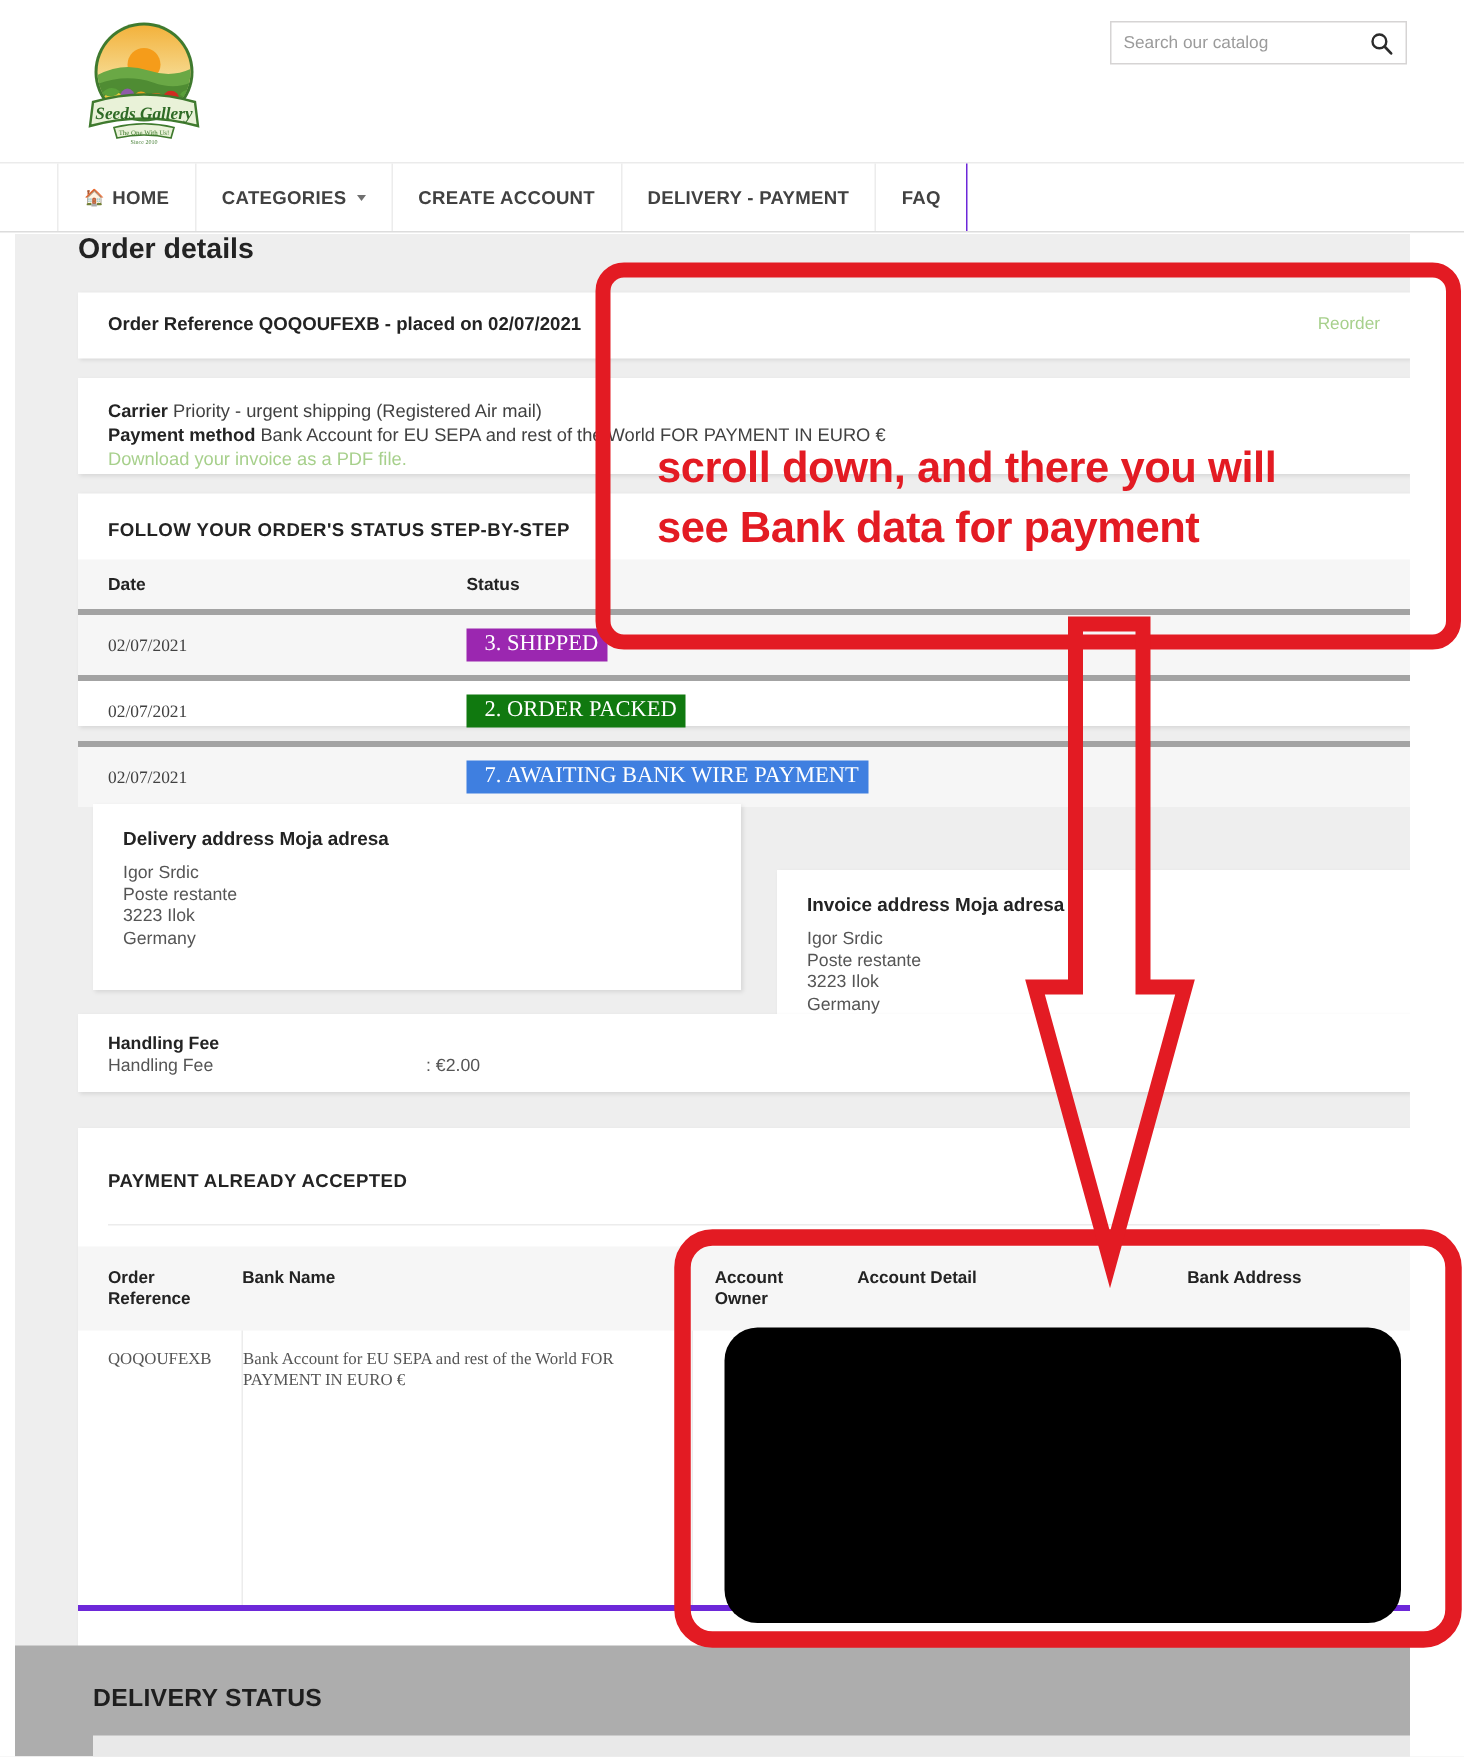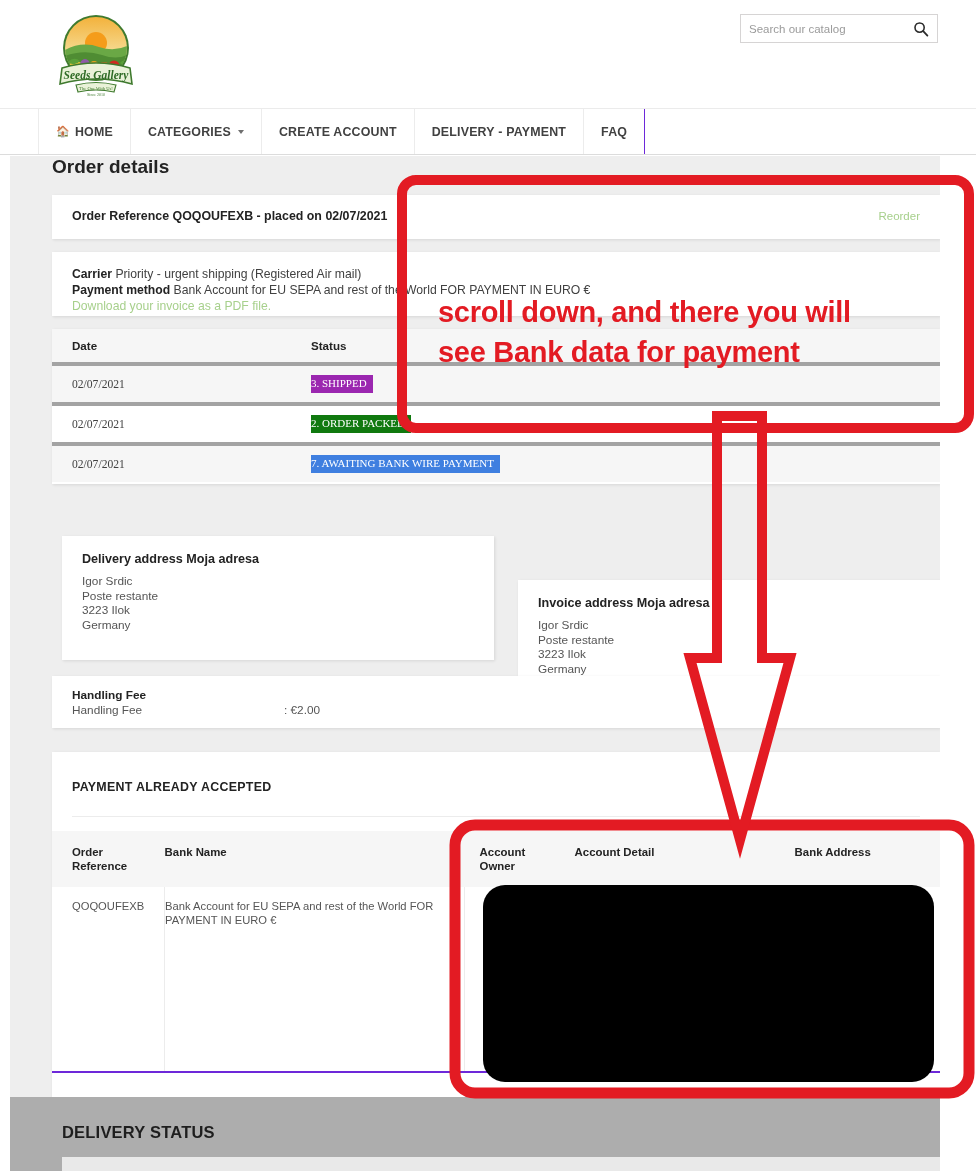"FOLLOW YOUR ORDER'S STATUS STEP-BY-STEP" div.status-head { html: none -> <div>FOLLOW YOUR ORDER'S STATUS STEP-BY-STEP</div> }
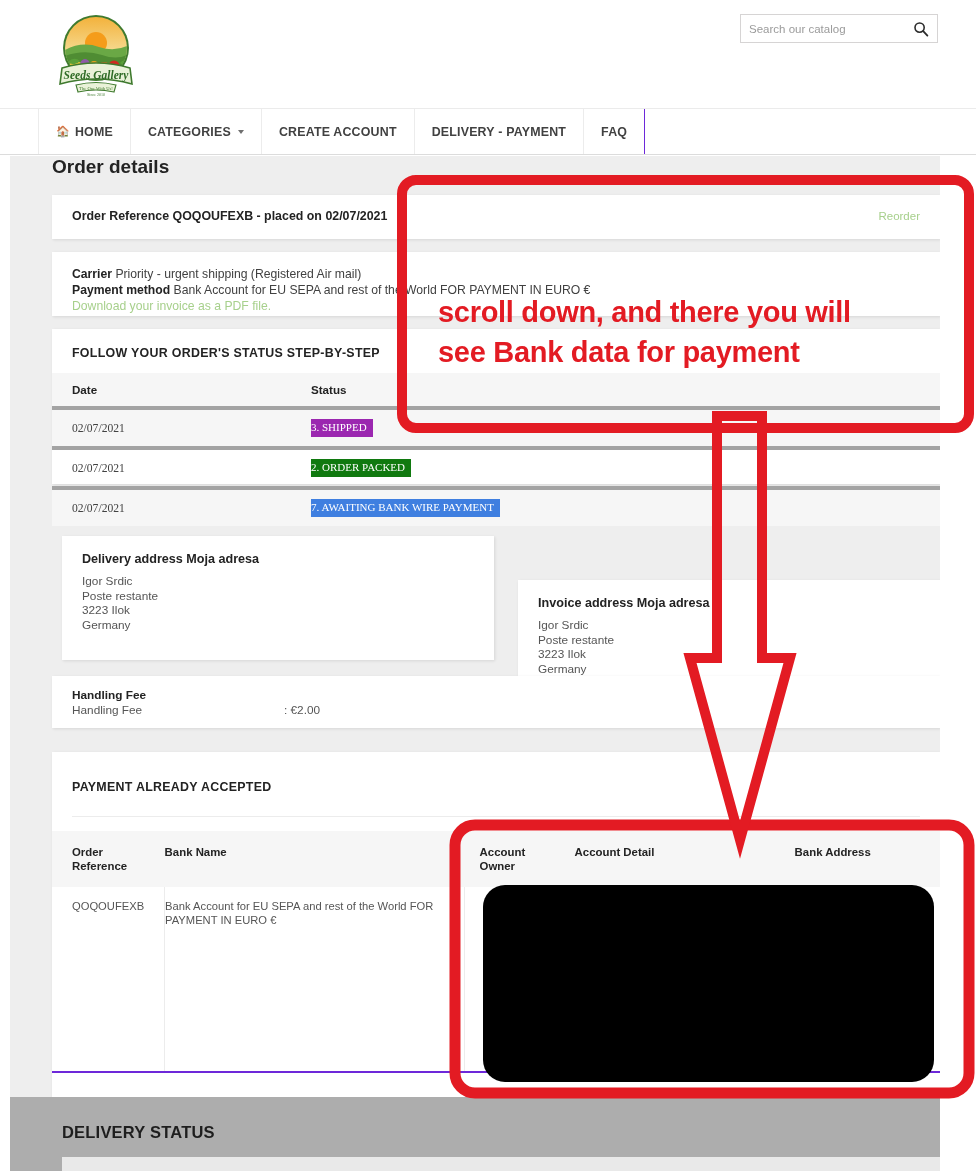"3. SHIPPED" .badge { font-size: 11px -> 15px; padding: 3px 6px 4px 0 -> 3px 6px 4px 12px }
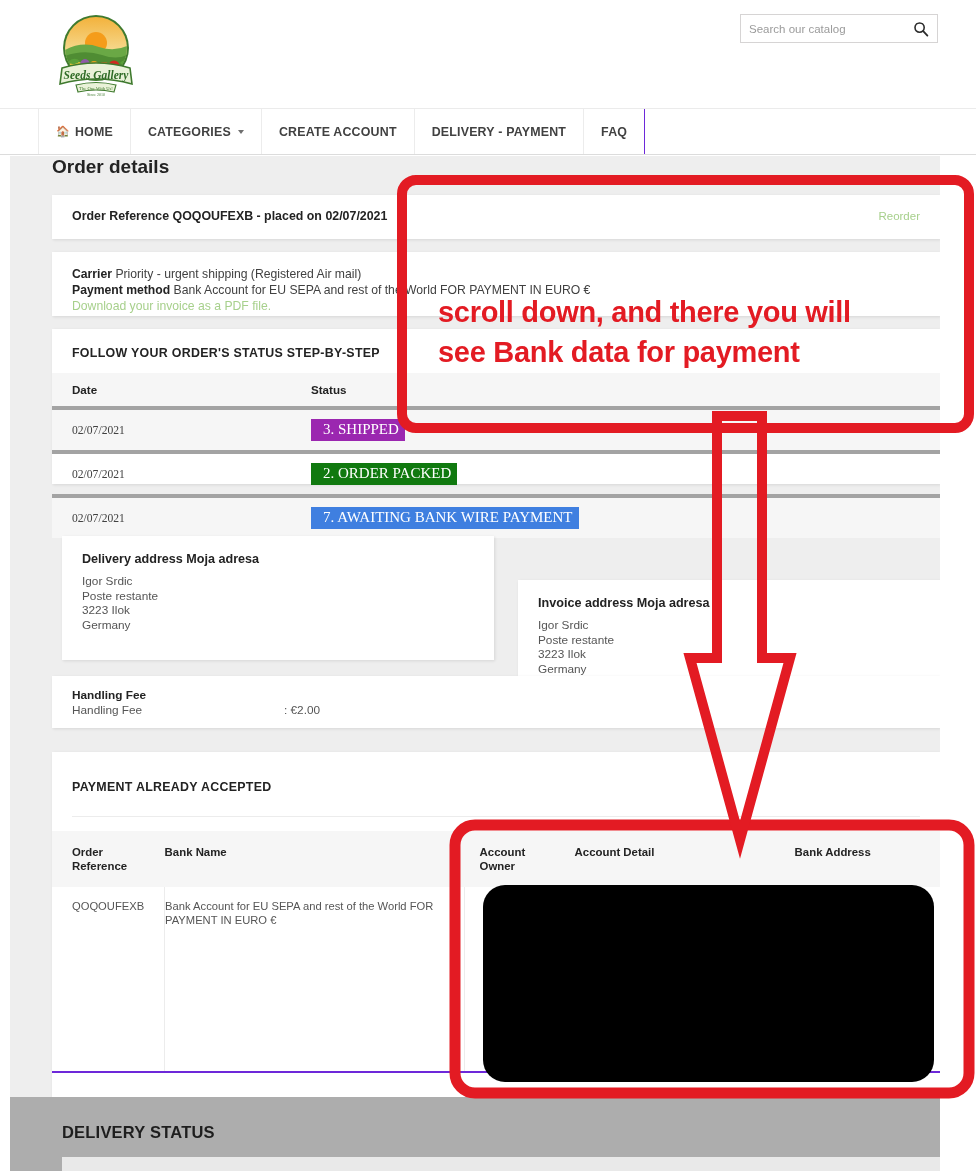"QOQOUFEXB" .pay-table td { border-bottom: 2px solid #6d28d9 -> 4px solid #6d28d9; font-family: none -> Liberation Serif, serif }
